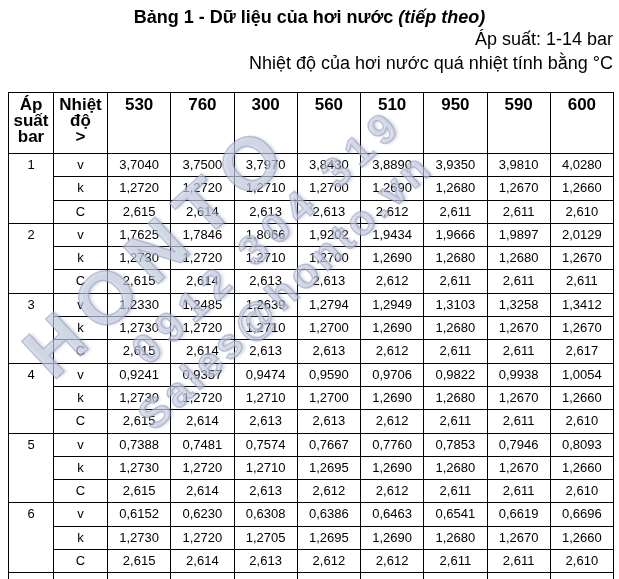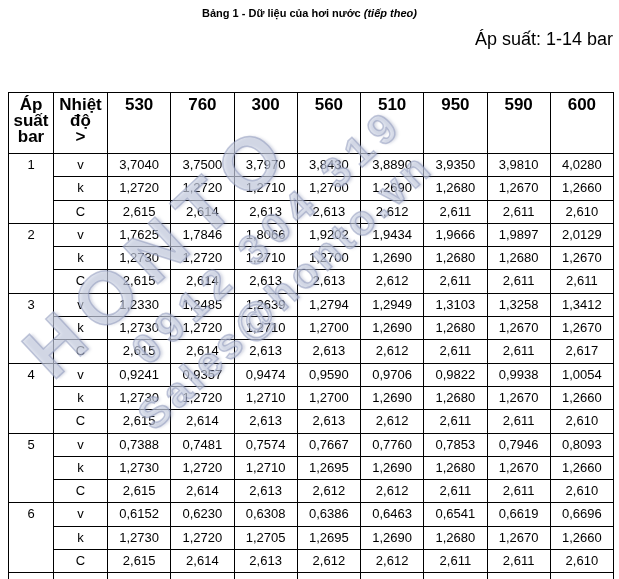"Bảng 1 - Dữ liệu" .doc-title { font-size: 11px -> 18px }
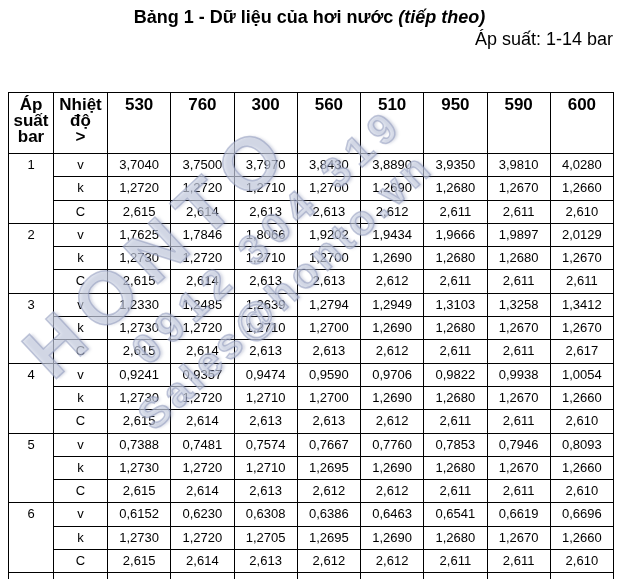"Nhiệt độ của hơi nước" div { html: none -> <div>Nhiệt độ của hơi nước quá nhiệt tính bằng °C</div> }
